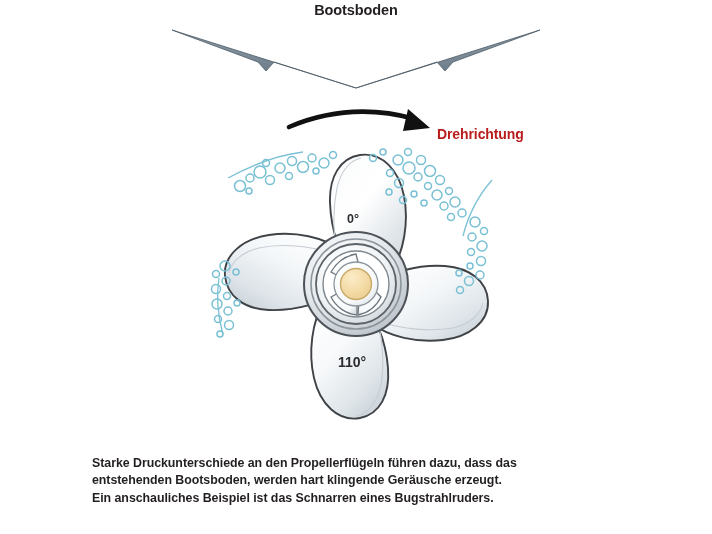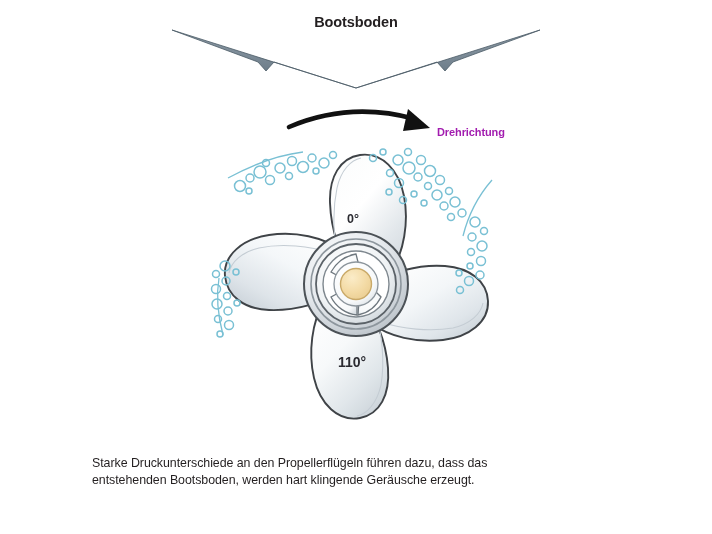"Bootsboden" .title-label { top: 14px -> 2px }
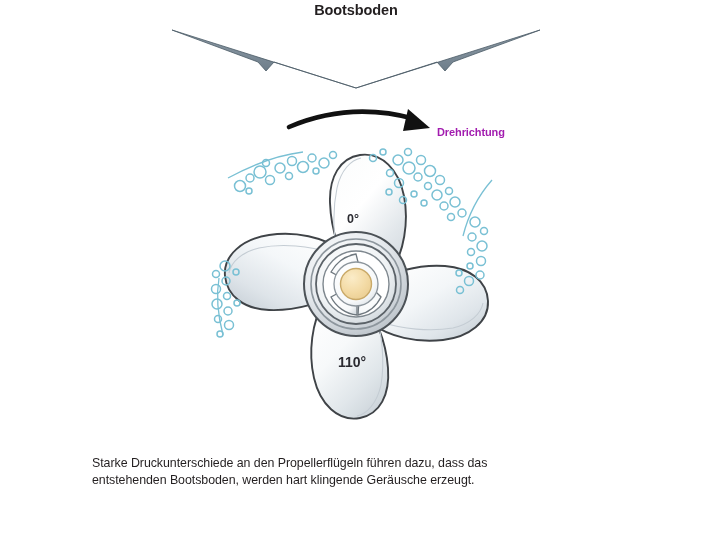"Drehrichtung" .rotation-label { color: #a21caf -> #b91c1c; font-size: 11px -> 14px }
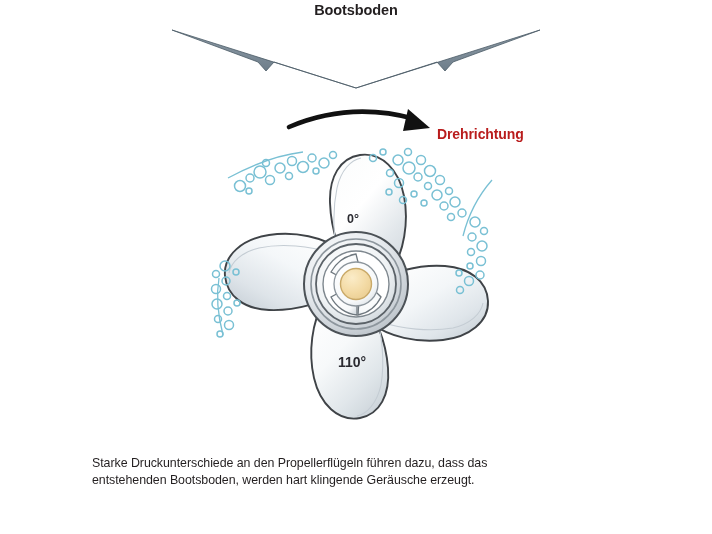"Starke Druckunterschiede an den" .caption { font-weight: normal -> bold }
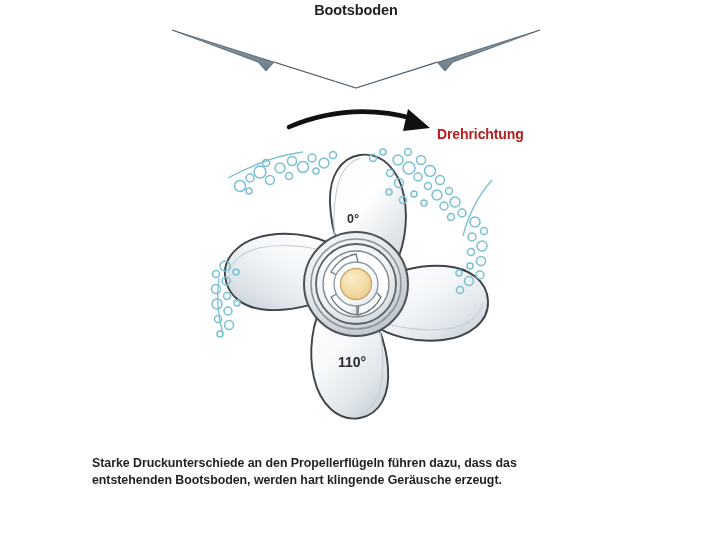"Ein anschauliches Beispiel ist das" div { html: none -> <div>Ein anschauliches Beispiel ist das Schnarren eines Bugstrahlruders.</div> }
